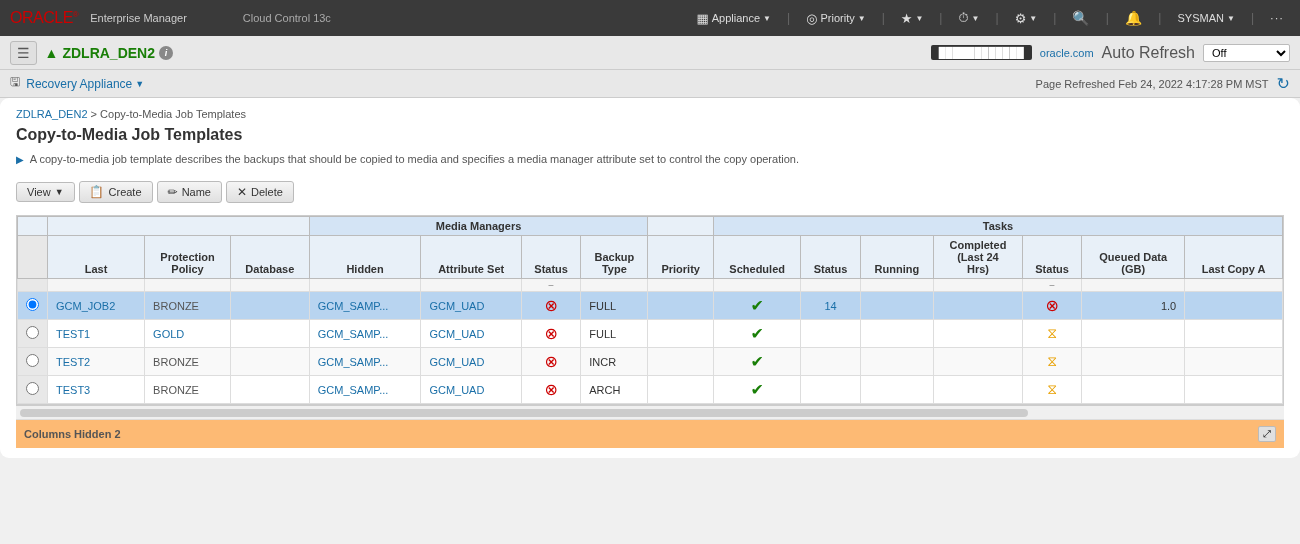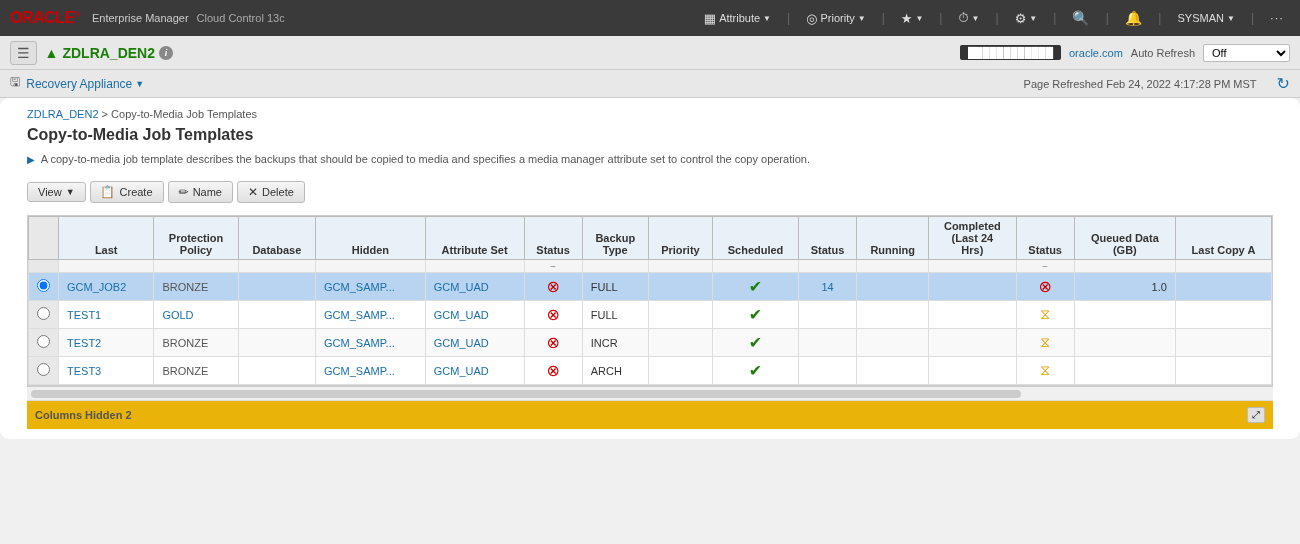"ORACLE®" .oracle-logo { font-weight: bold -> normal }
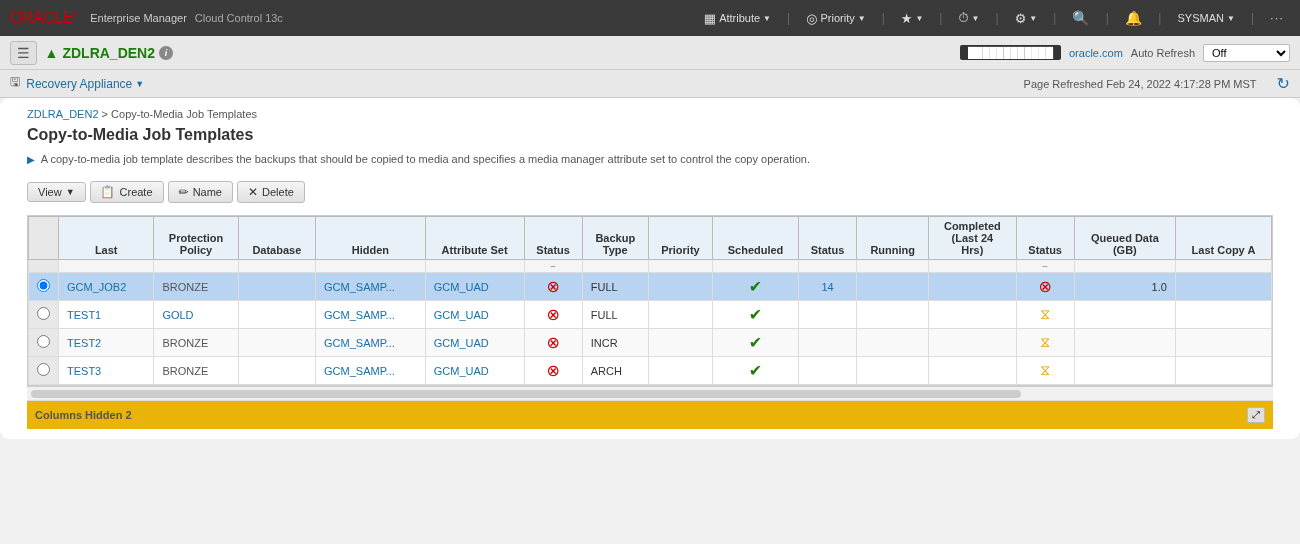"Cloud Control 13c" span { margin-left: none -> 48px }
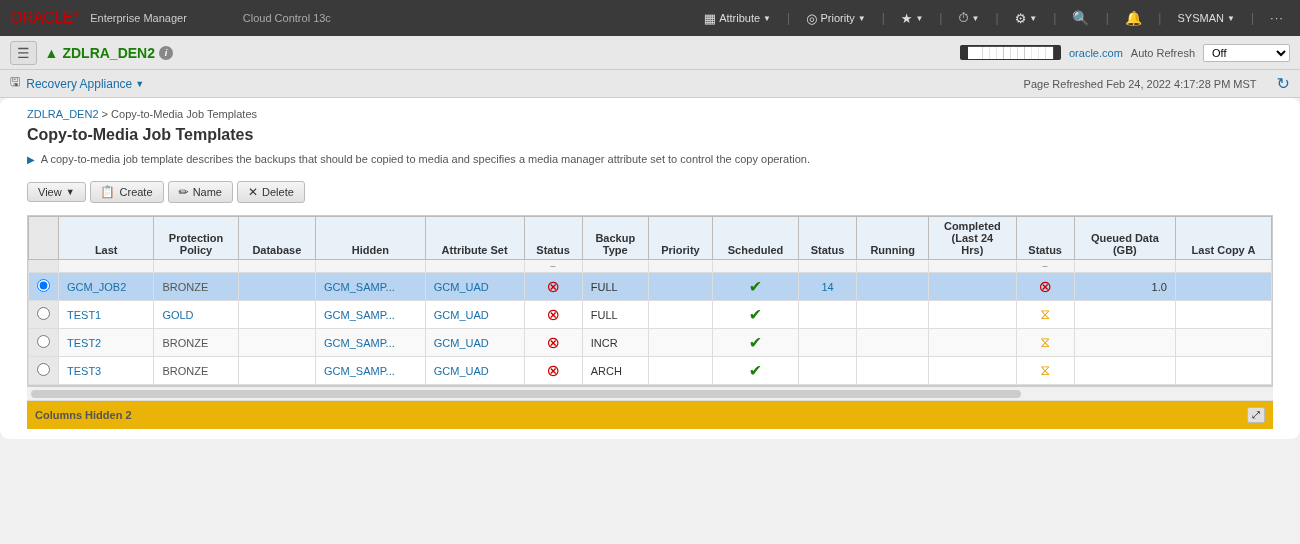"Attribute" span { text: Attribute -> Appliance }
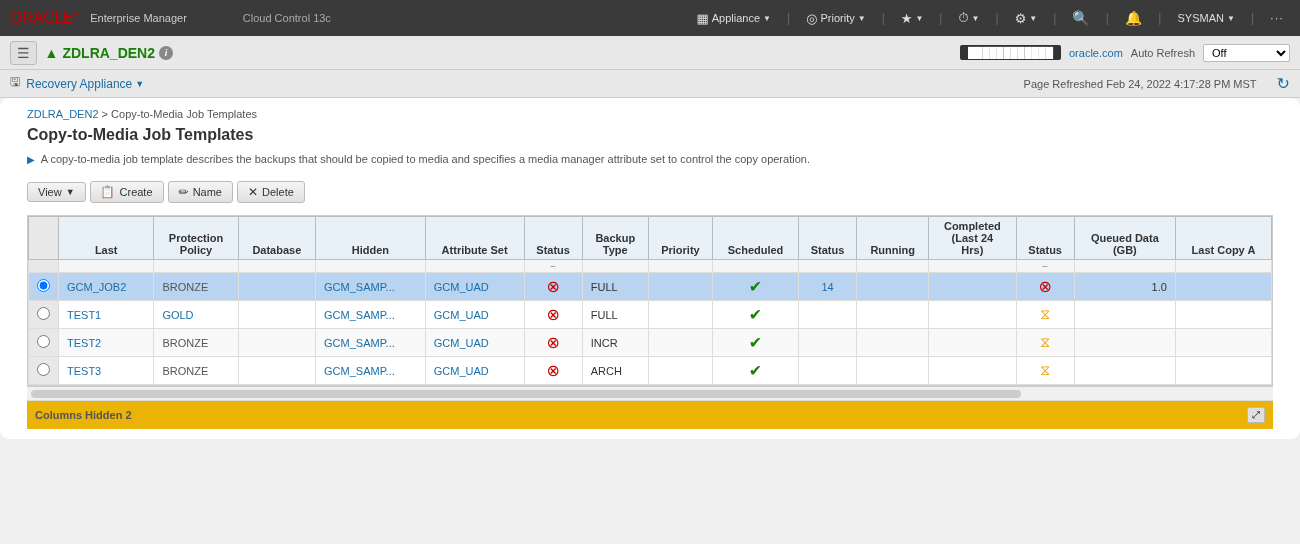"Auto Refresh" .auto-refresh-label { font-size: 11px -> 16px }
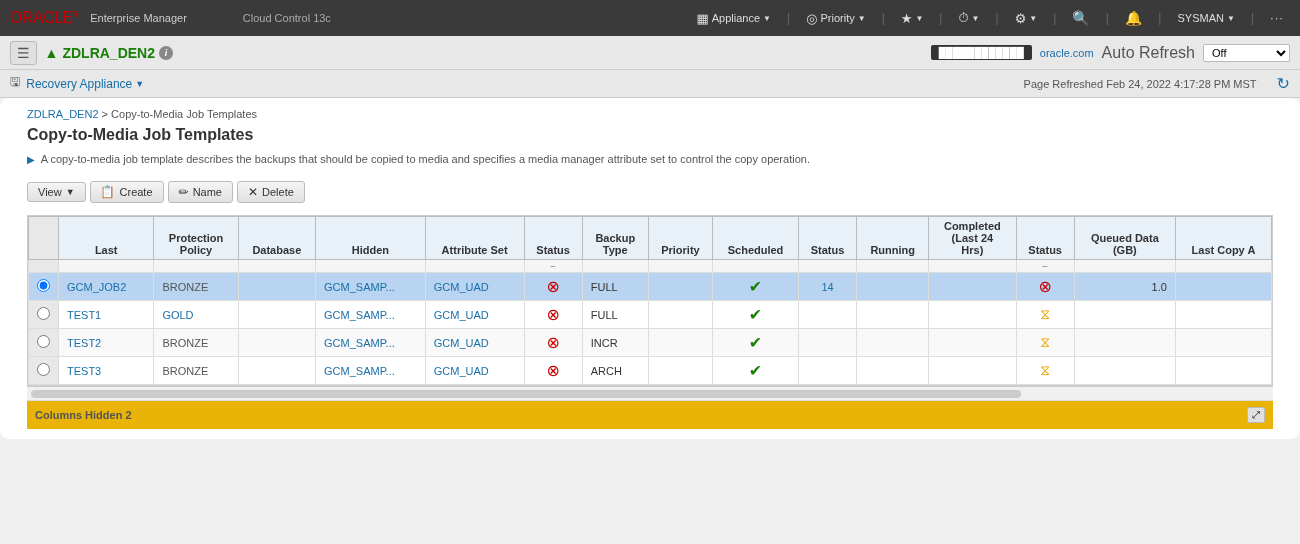"Page Refreshed Feb 24, 2022" .page-refreshed { gap: 20px -> 8px }
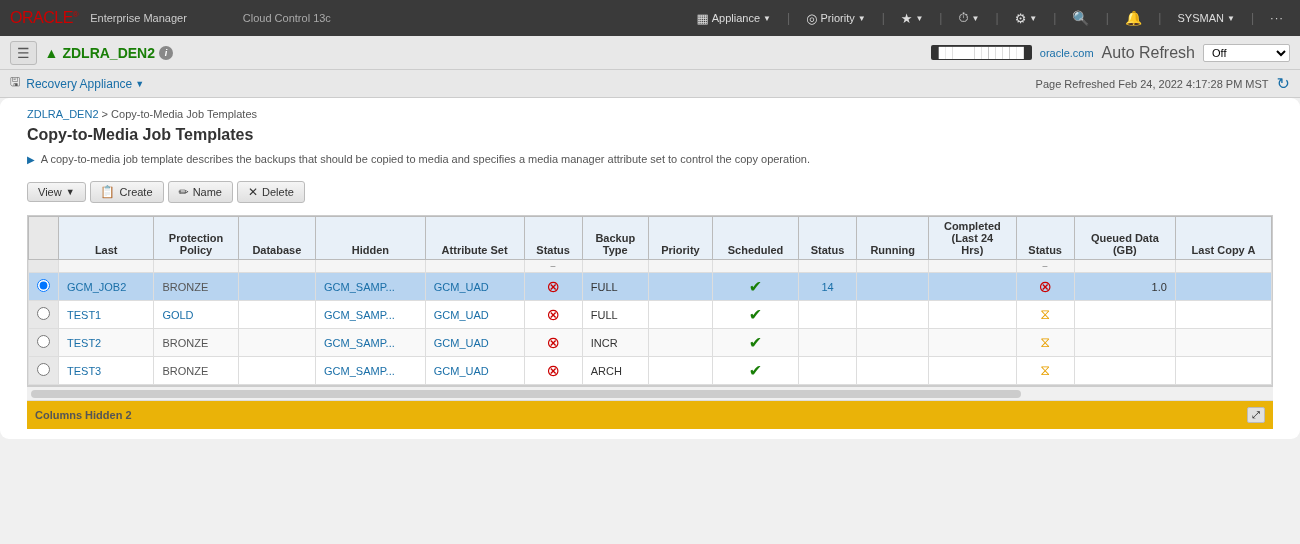"ZDLRA_DEN2 > Copy-to-Media Job Templates" .main-content { padding: 10px 27px -> 10px 16px }
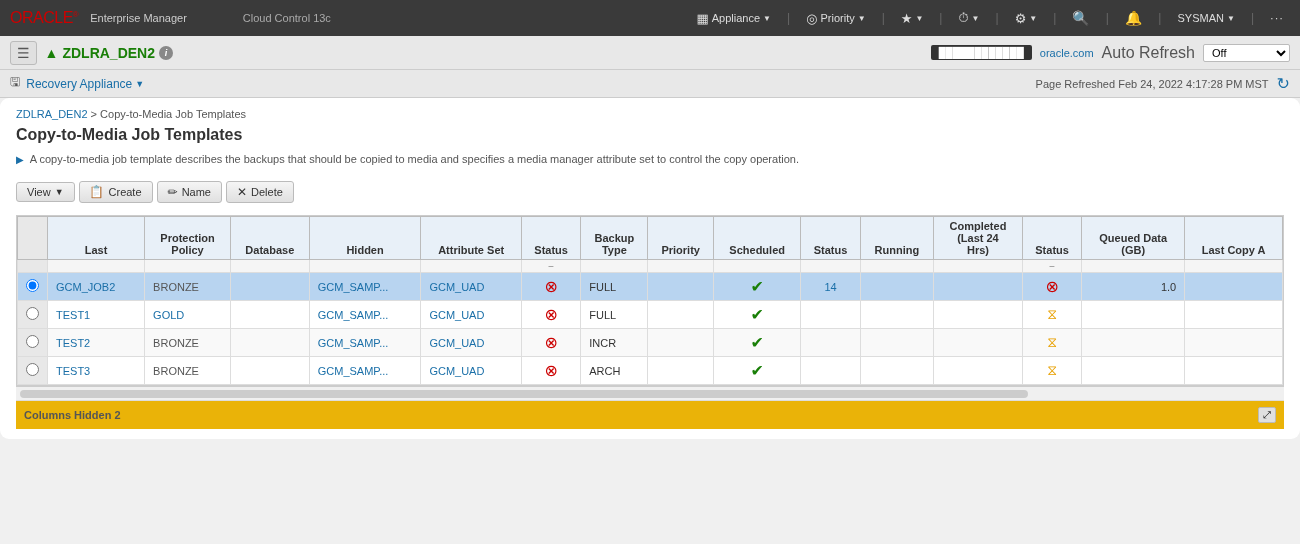"Media Managers" tr.group-header { html: none -> <tr> <th></th> <th></th> <th>Media Managers</th> <th></th> <th>Tasks</th> </tr> }
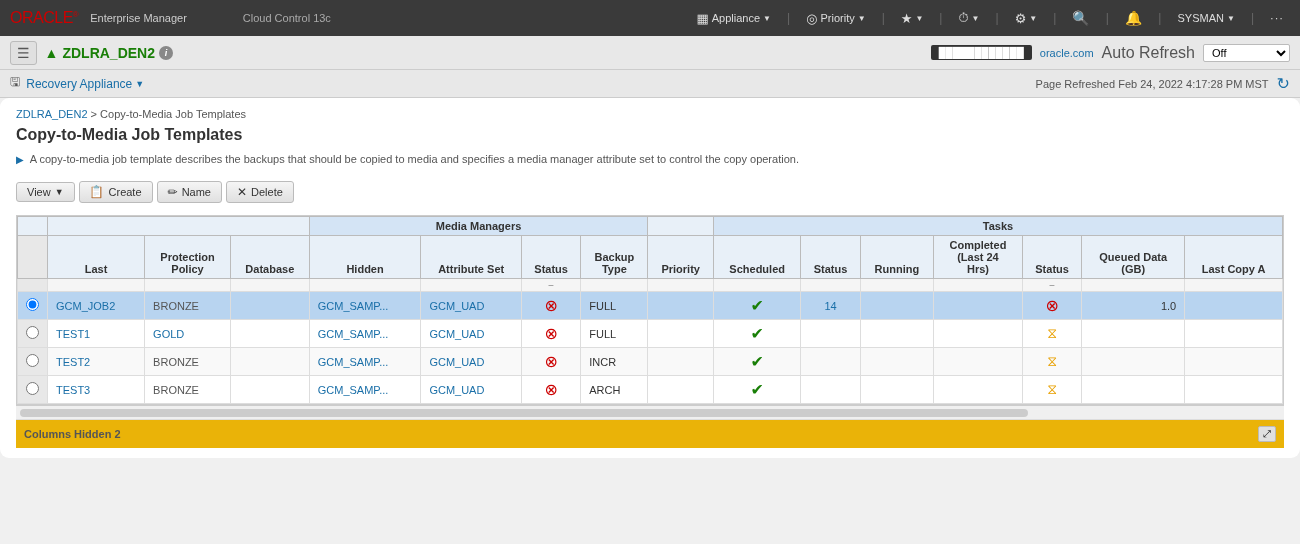"Columns Hidden 2" .bottom-bar { background: #eab308 -> #fdba74 }
